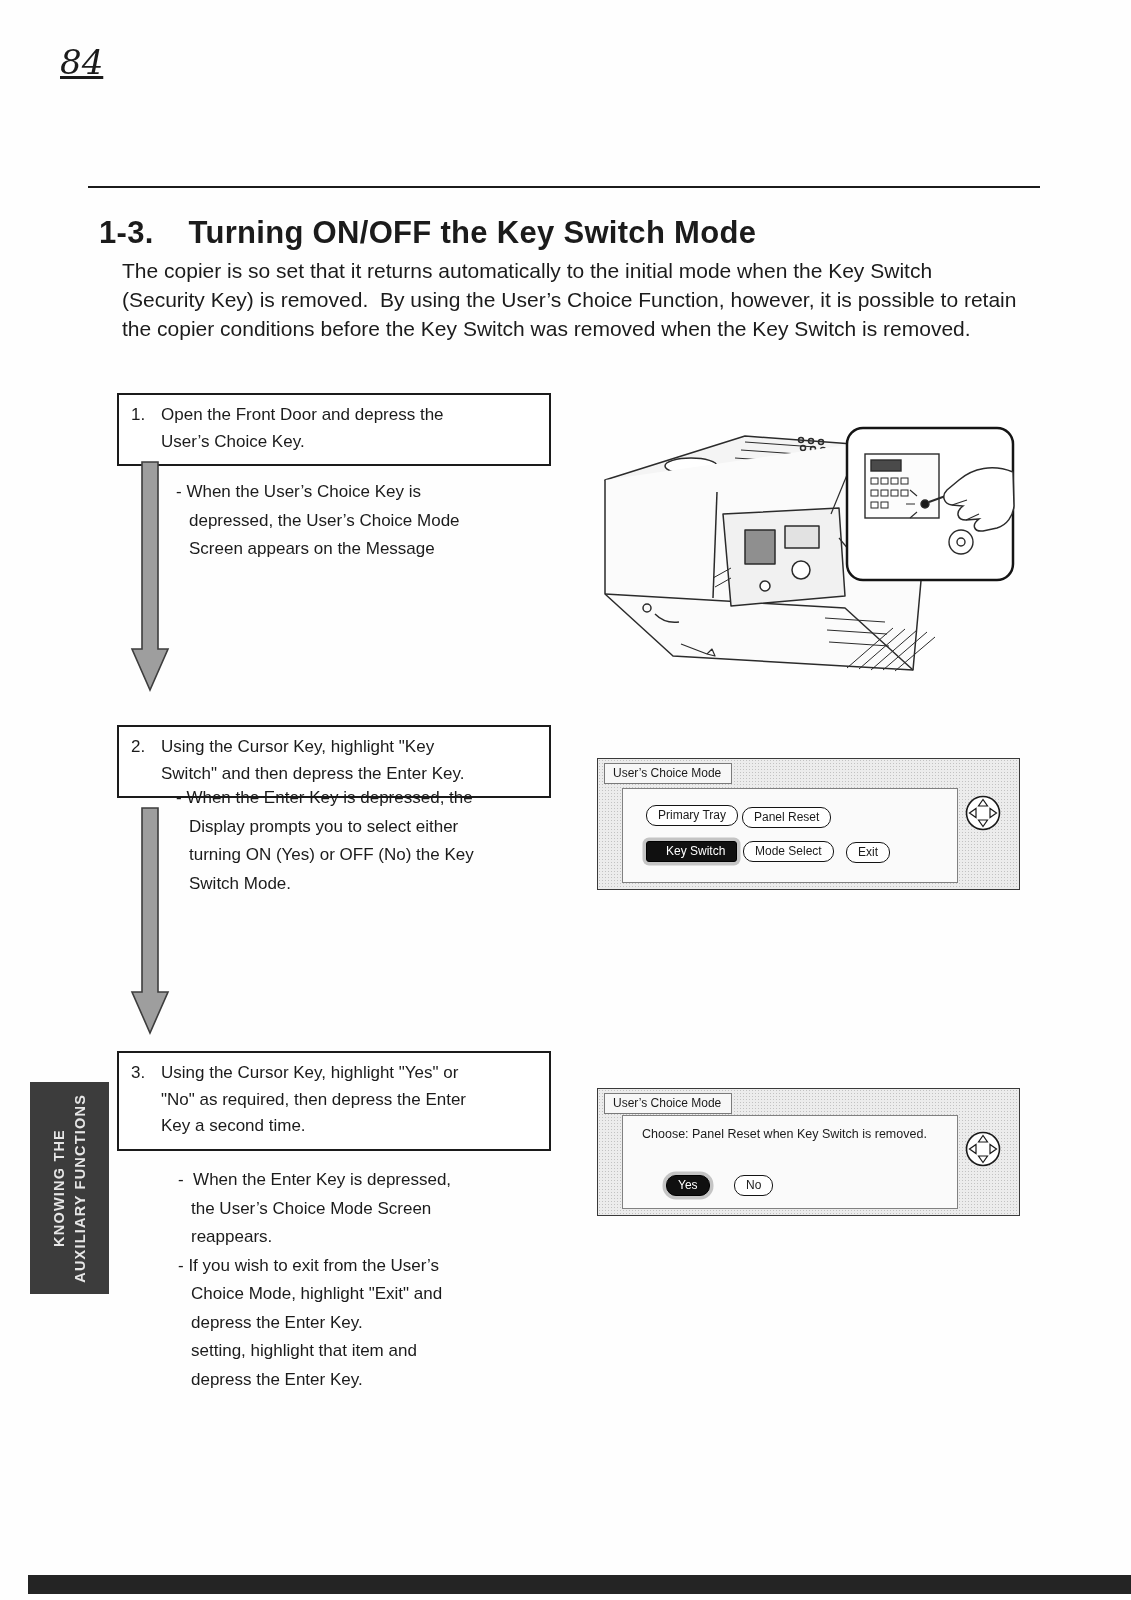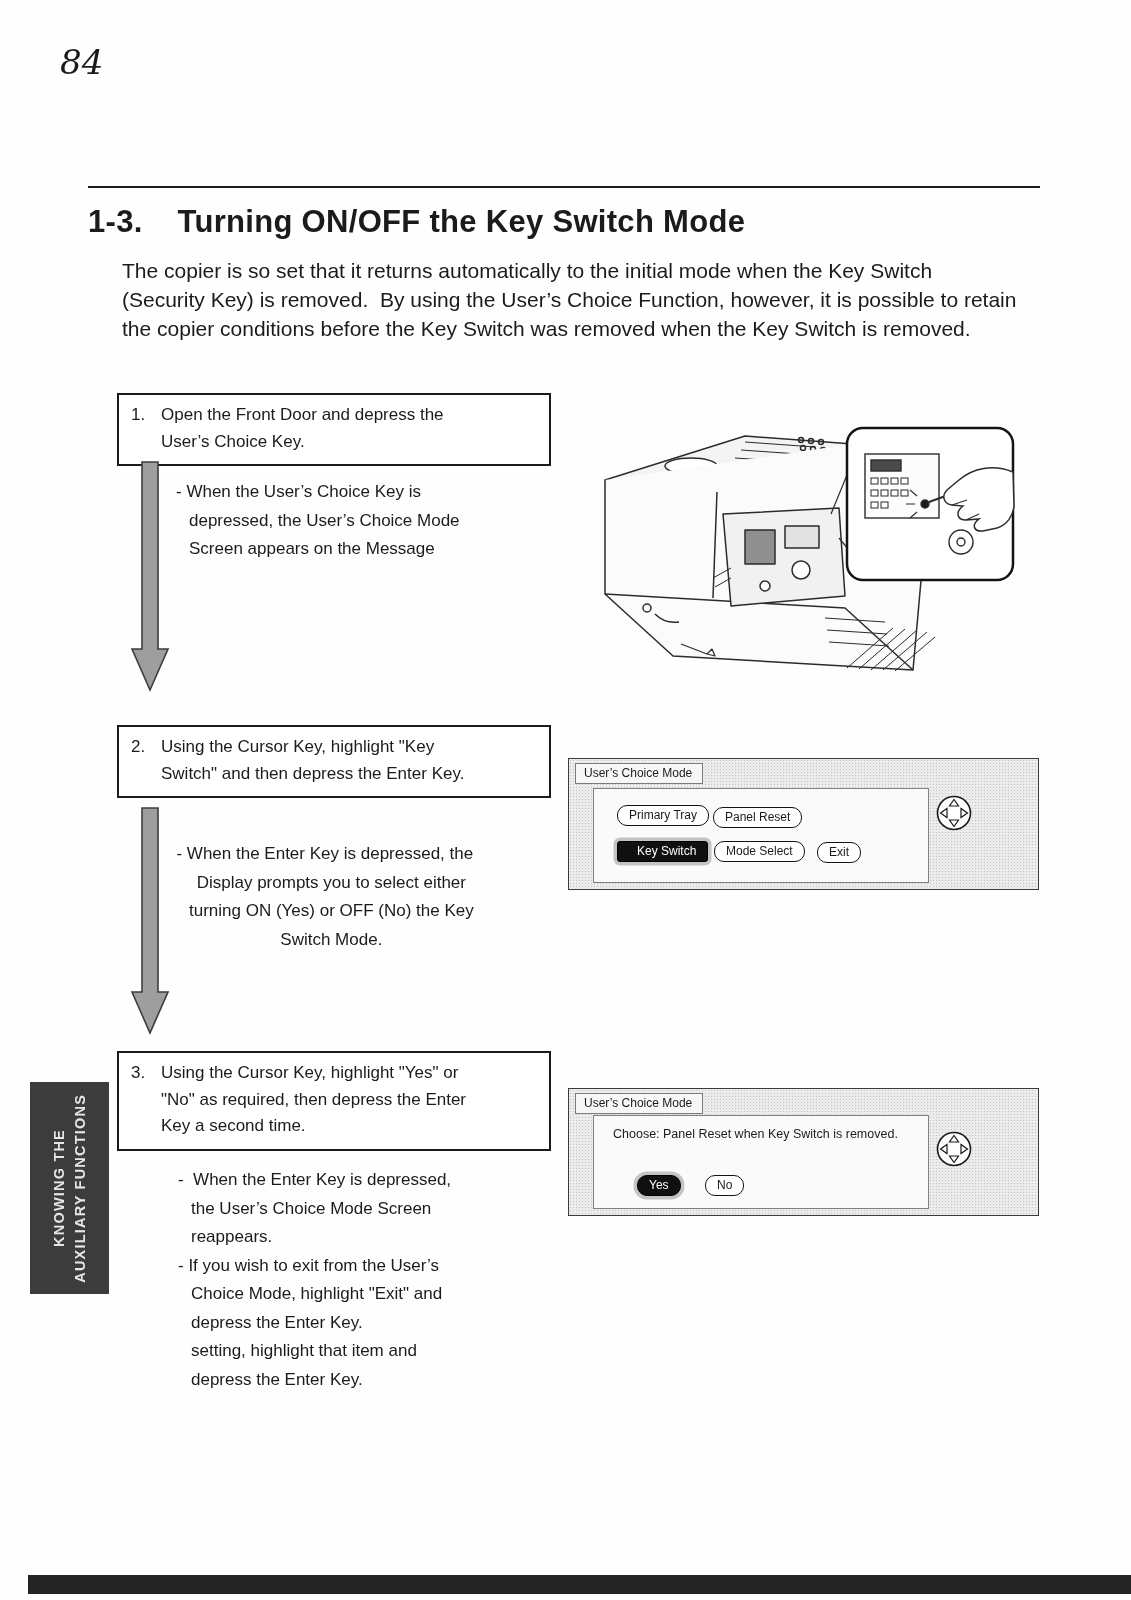"84" .page-number { text-decoration: none -> underline }
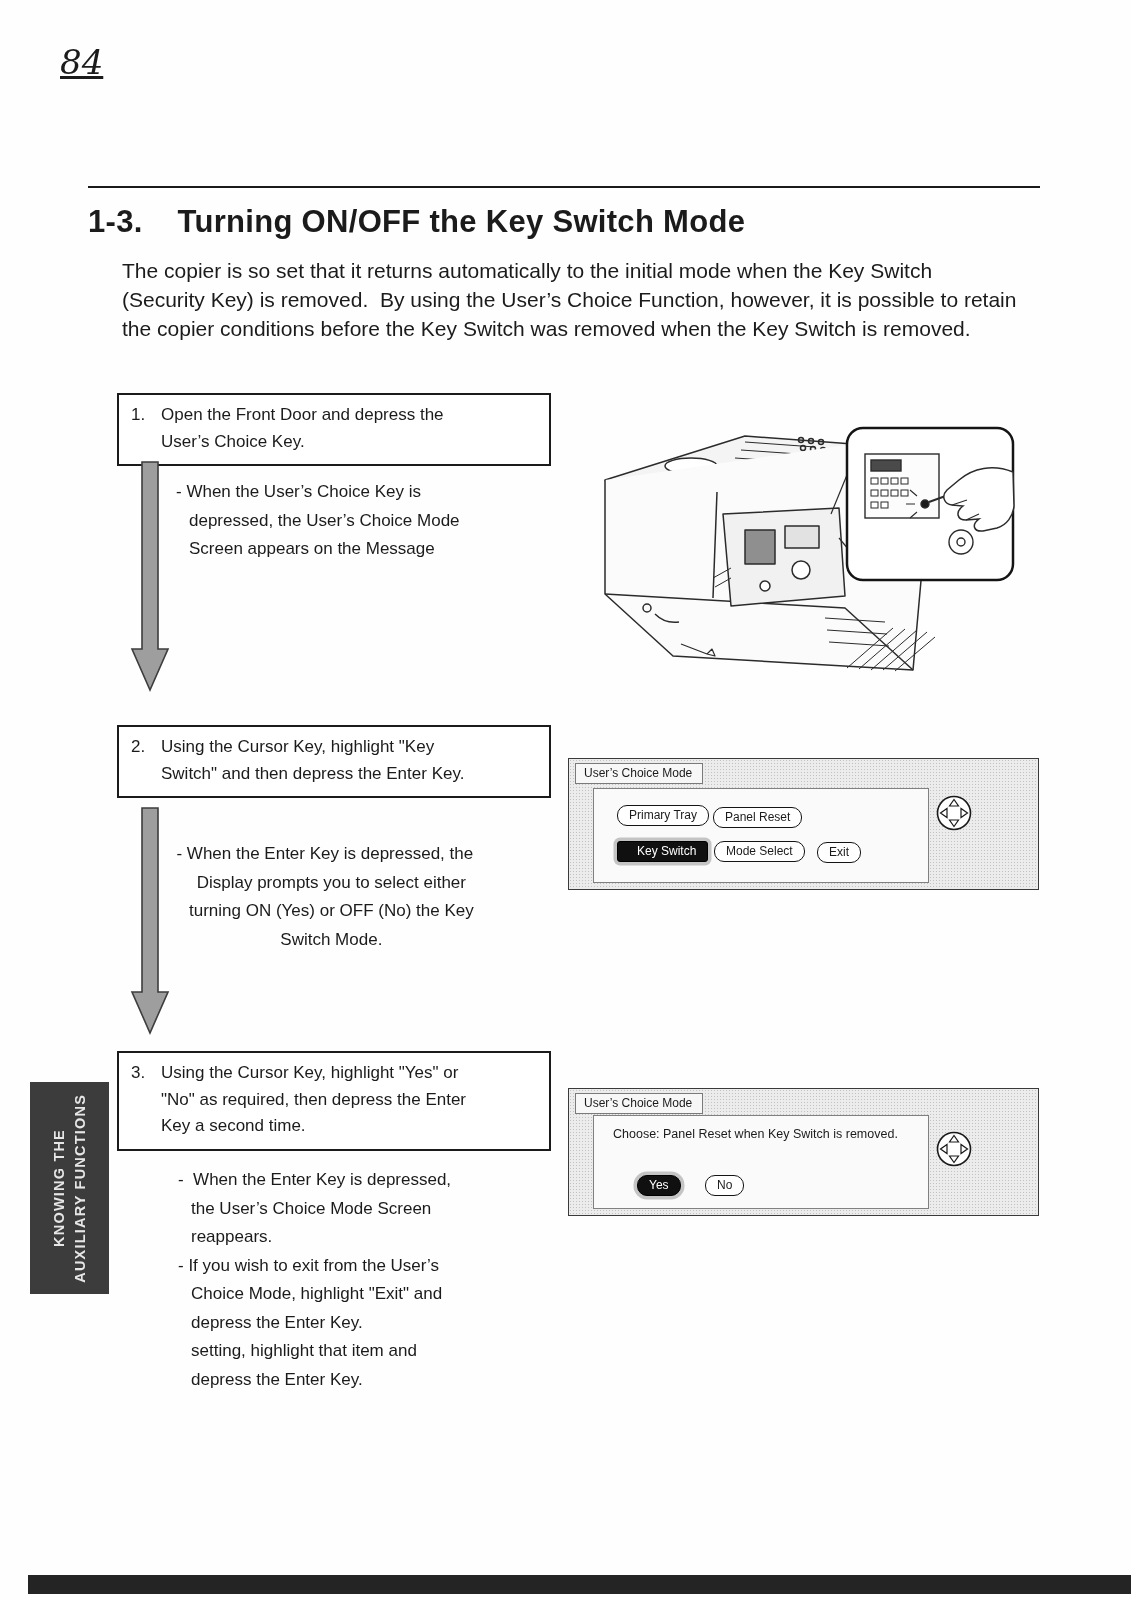"1-3. Turning ON/OFF the Key" .heading { margin: 0 -> 11px }
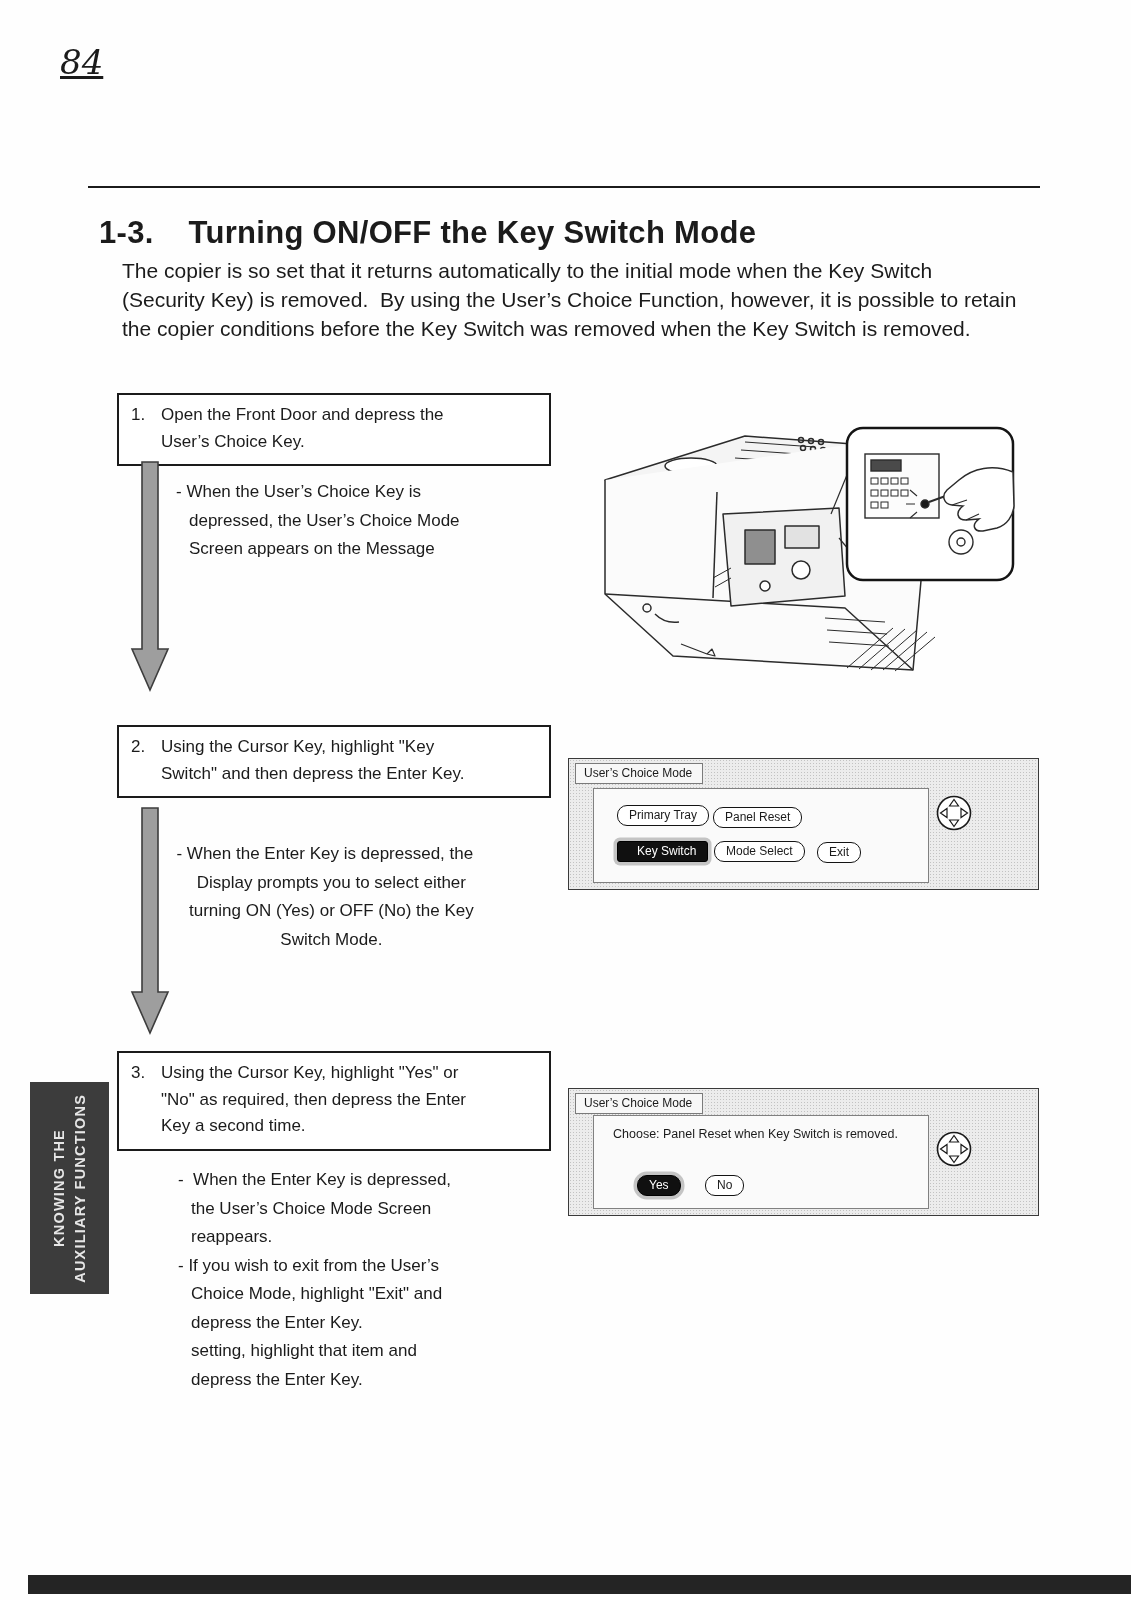"User’s Choice Mode" .screen { left: 568px -> 597px; width: 471px -> 423px }
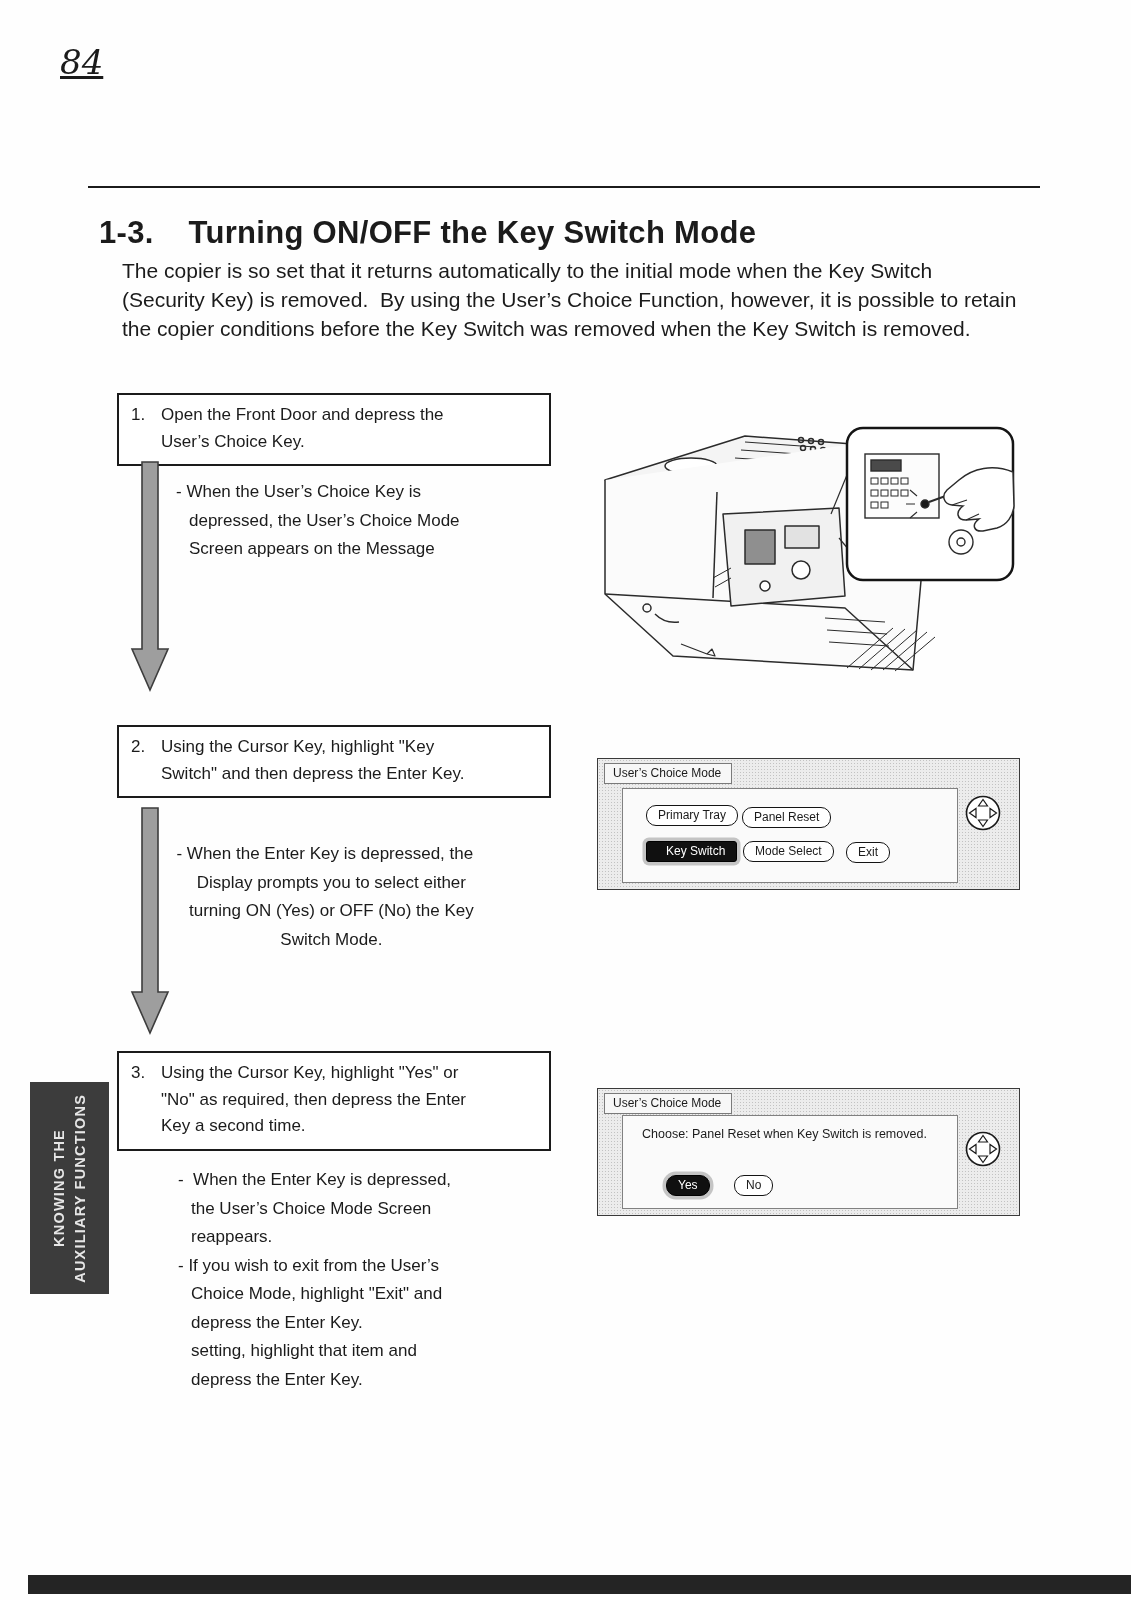"- When the Enter Key is depressed, the" div.pos { text-align: center -> none; top: 840px -> 784px }
